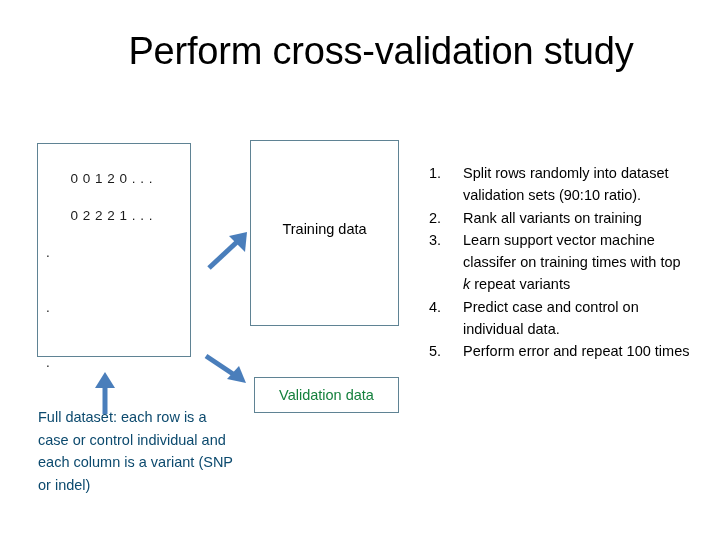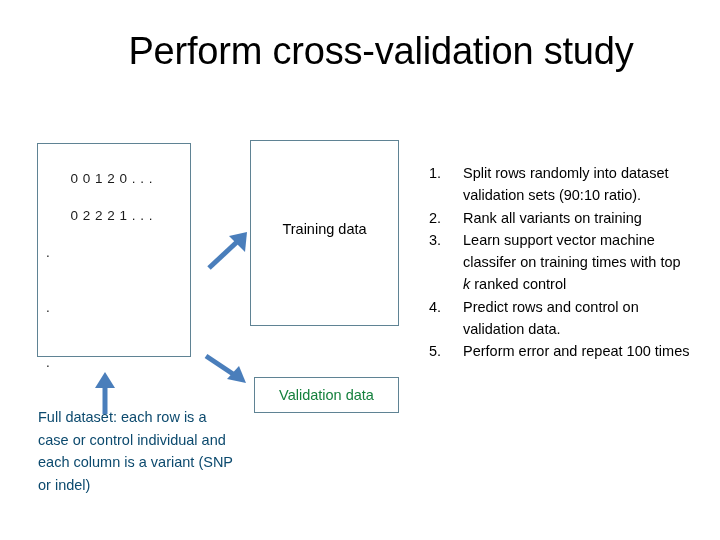"ranked control" span { text: ranked control -> repeat variants }
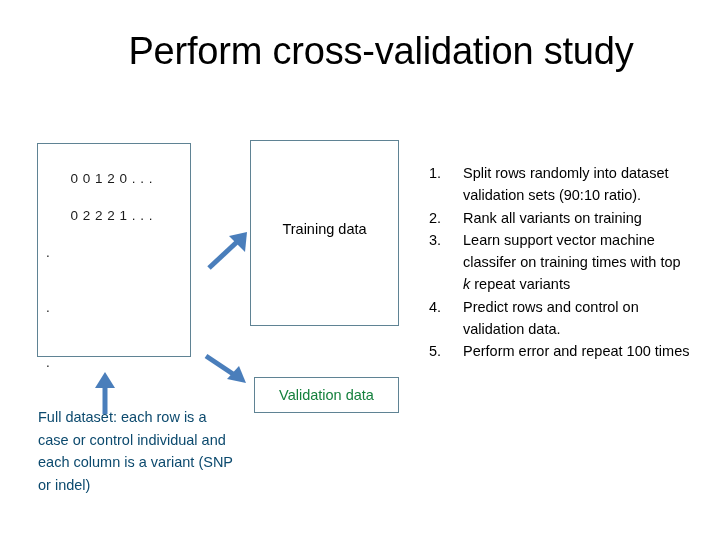"Predict rows and control on" span.step-text { text: rows and control on validation -> case and control on individual }
